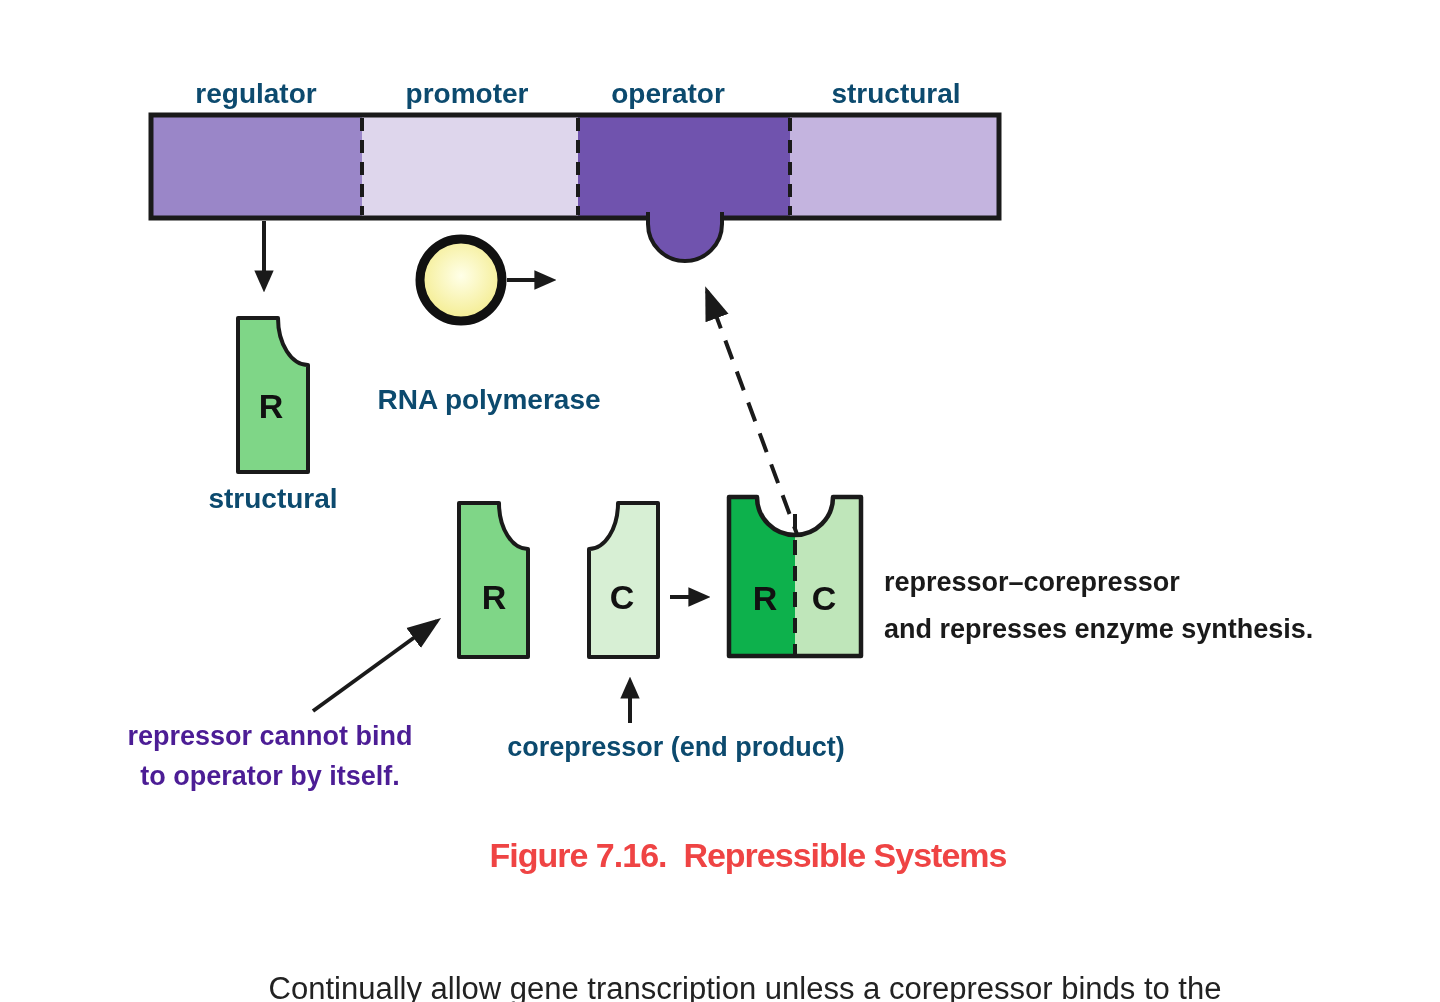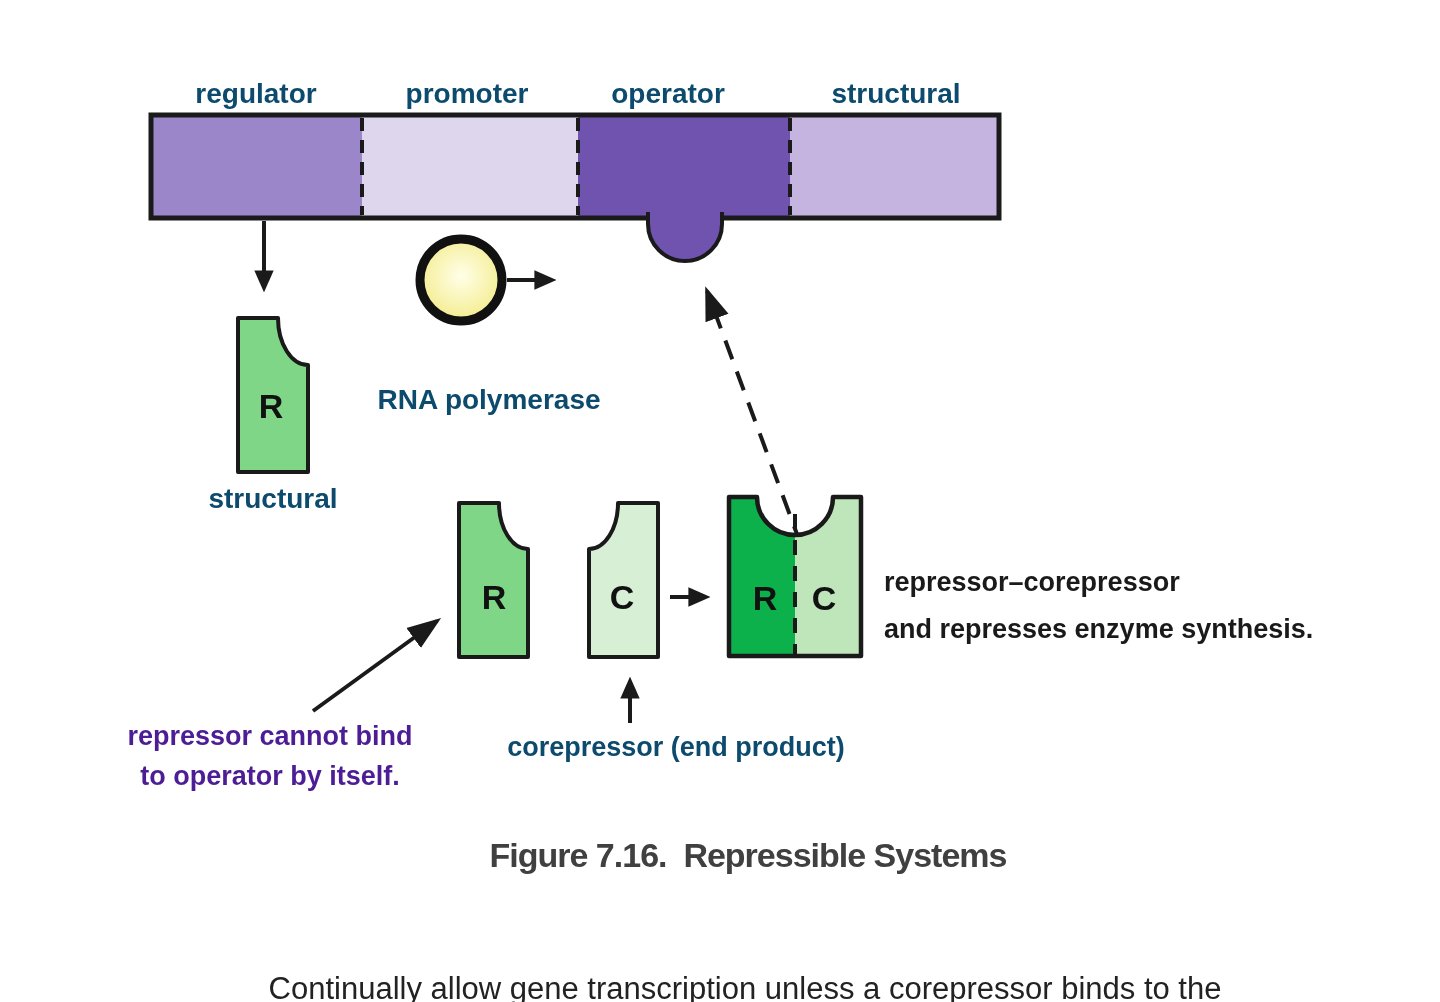"Figure 7.16. Repressible Systems" .cap-title { color: #404040 -> #ef4444 }
